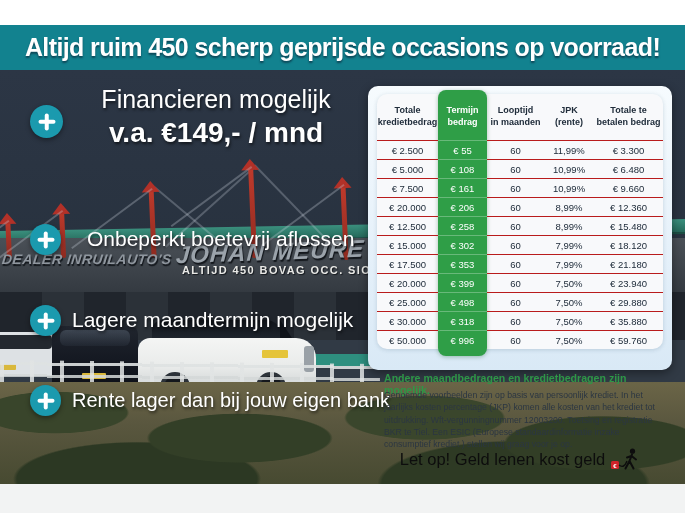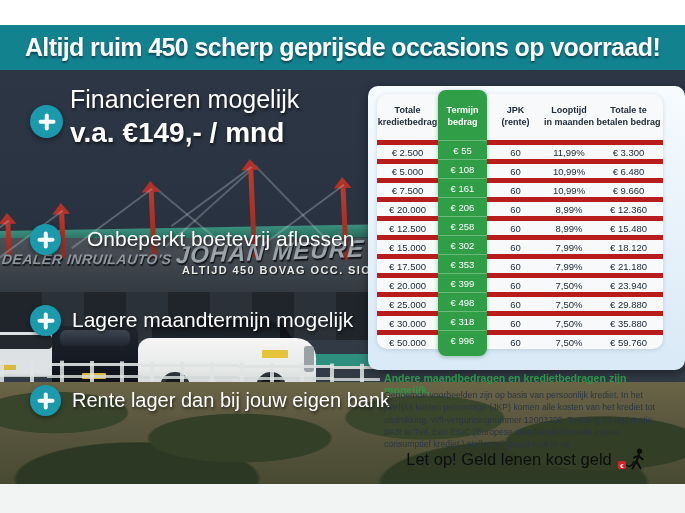"Financieren mogelijk" .u1 { text-align: left -> center }
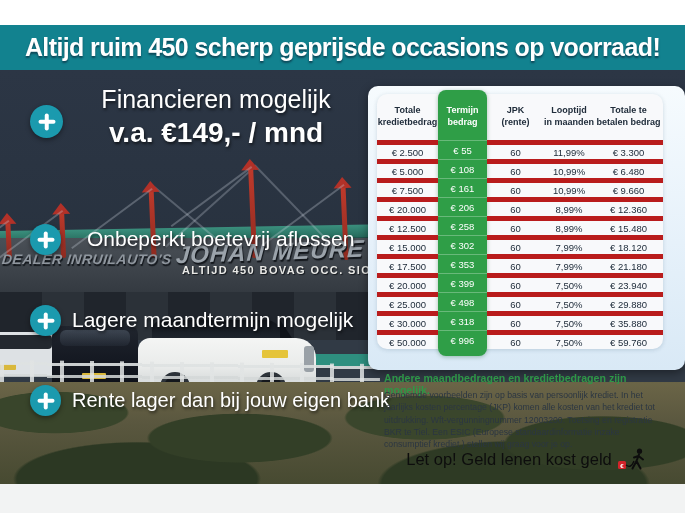"Totale" .card { padding-left: 13px -> none }
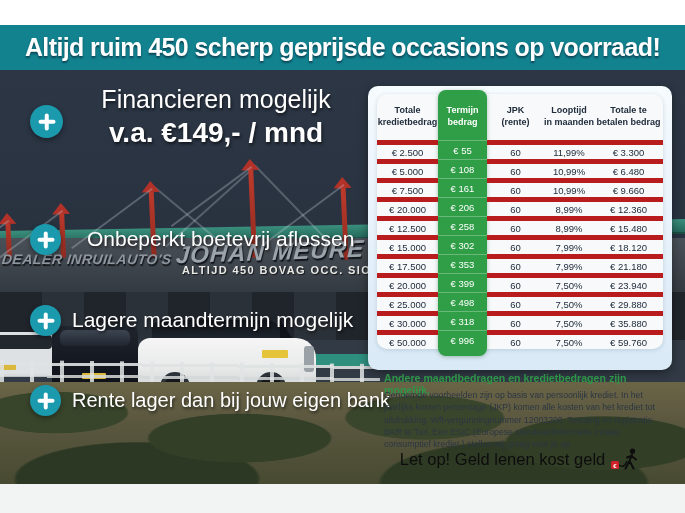"JPK" div.cell { order: before "Looptijd" -> after "Looptijd" }
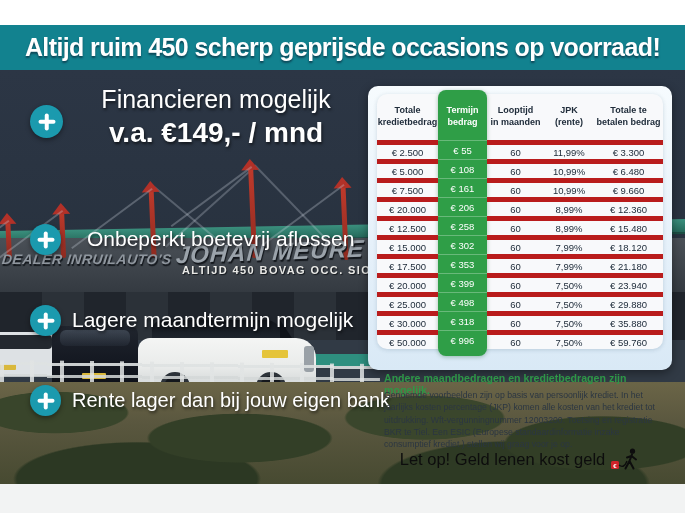"€ 2.500" .cell.body { border-top: 5px solid #b91c1c -> 1px solid #b91c1c }
